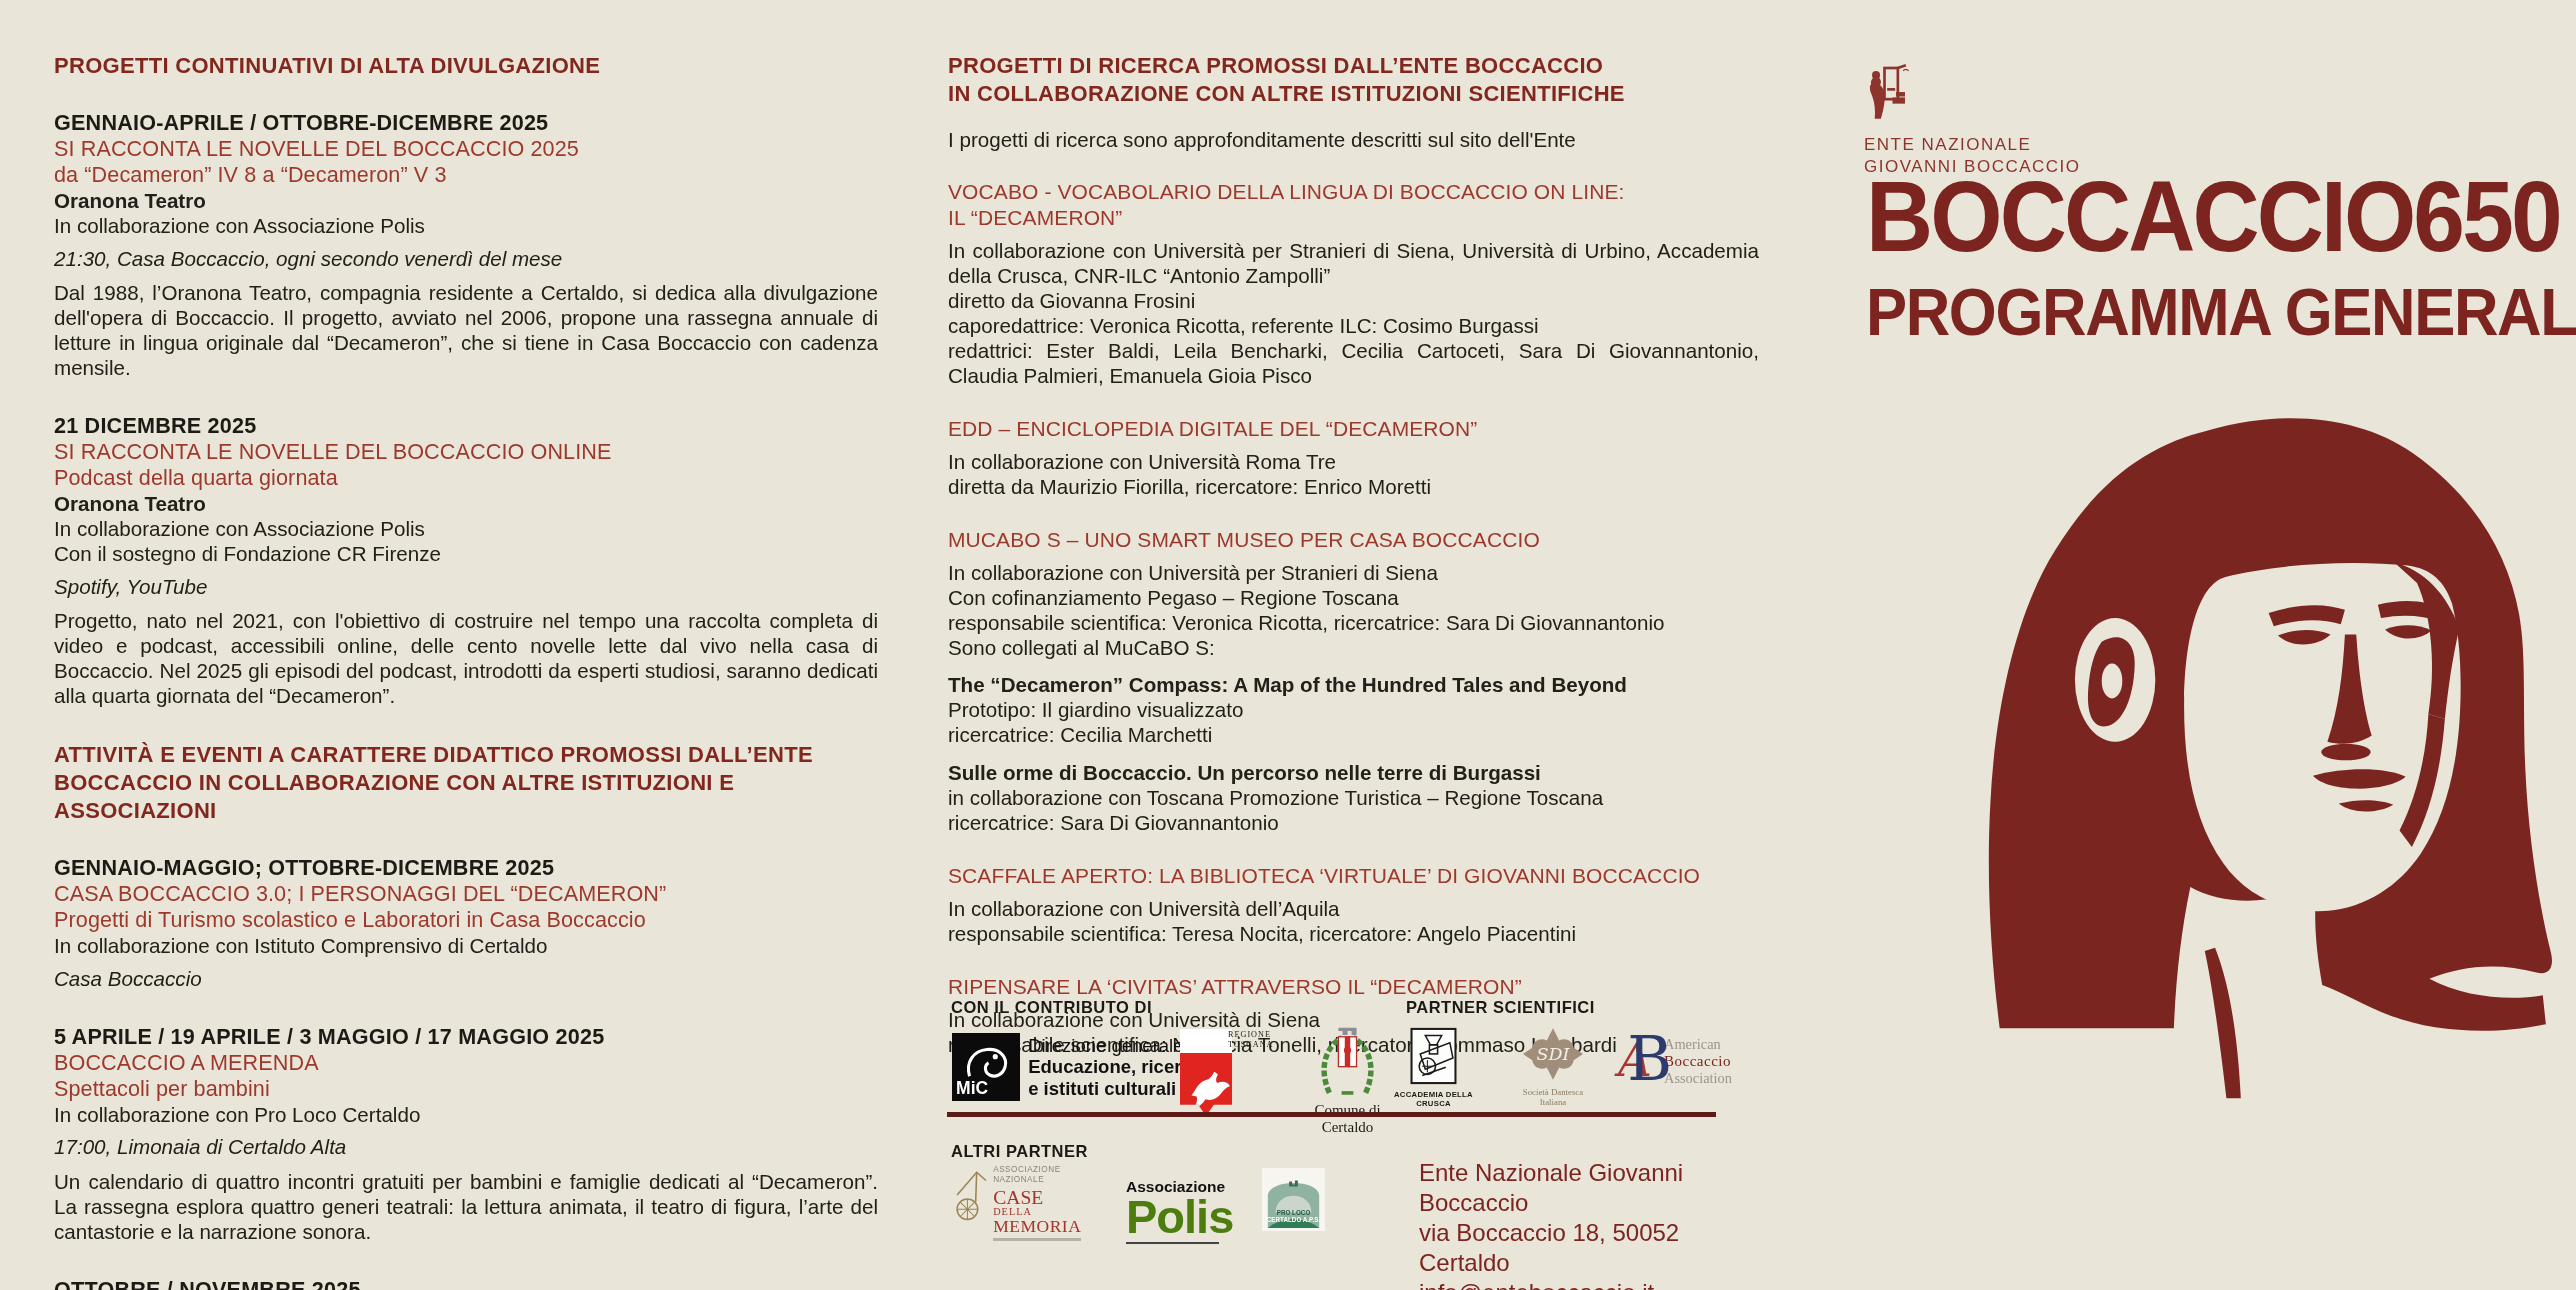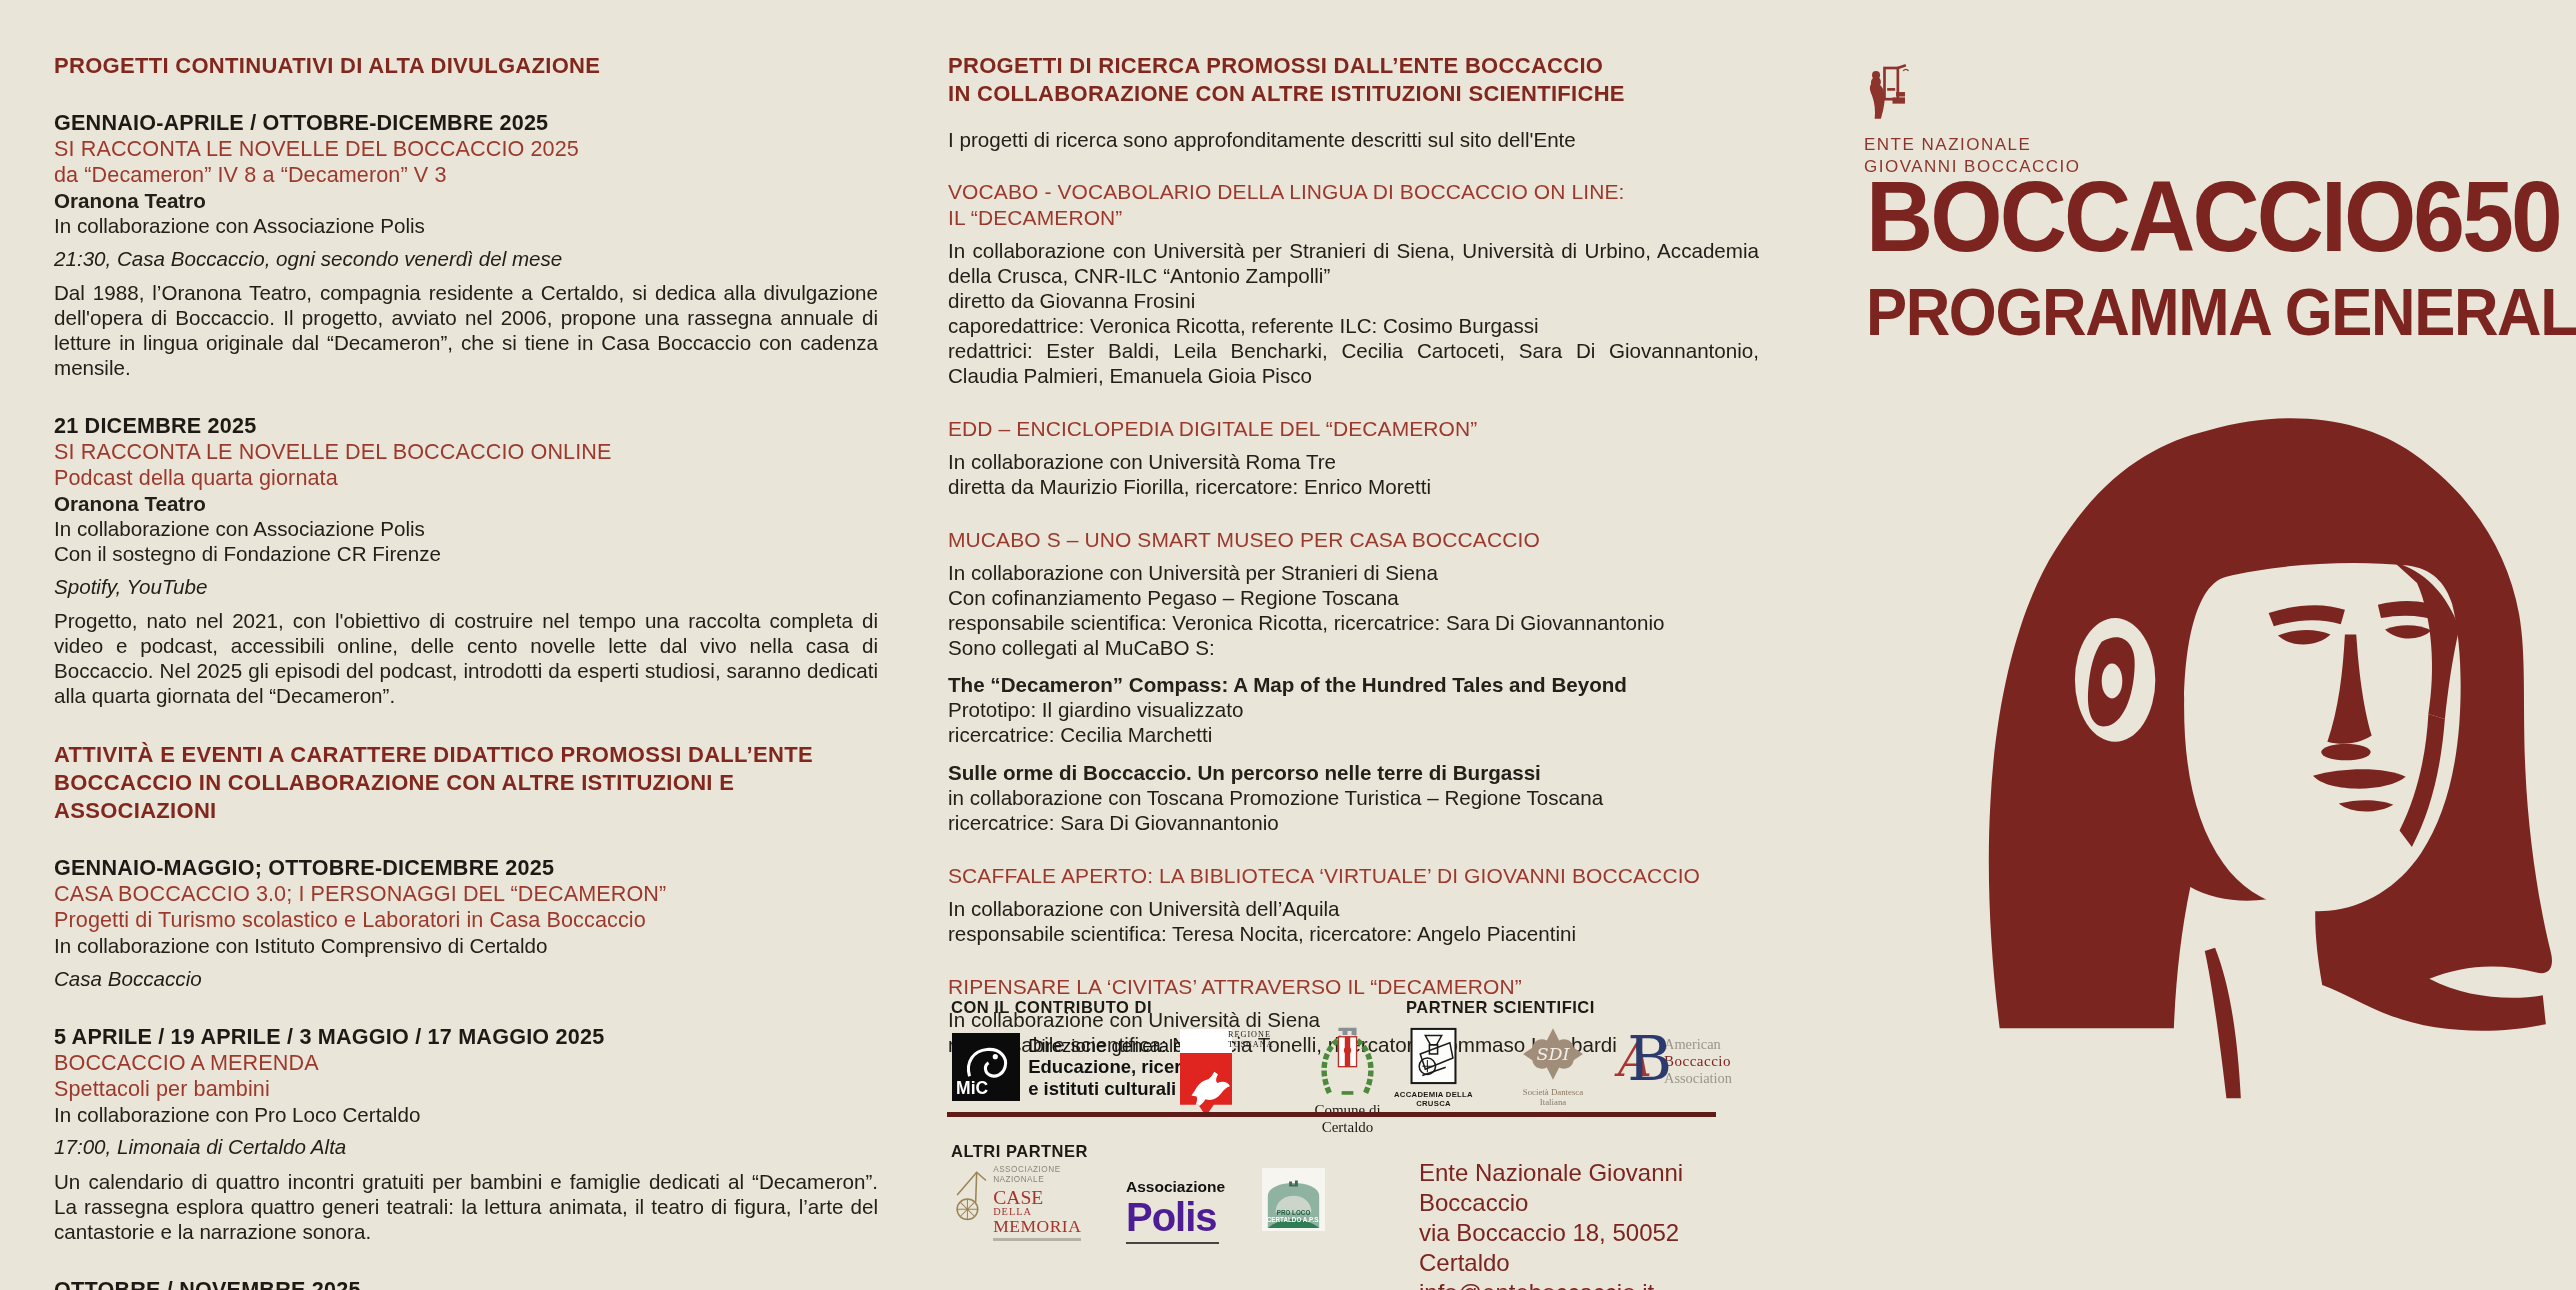"Polis" .polis-main { color: #4c1d95 -> #4d7c0f; font-size: 40px -> 47px }
